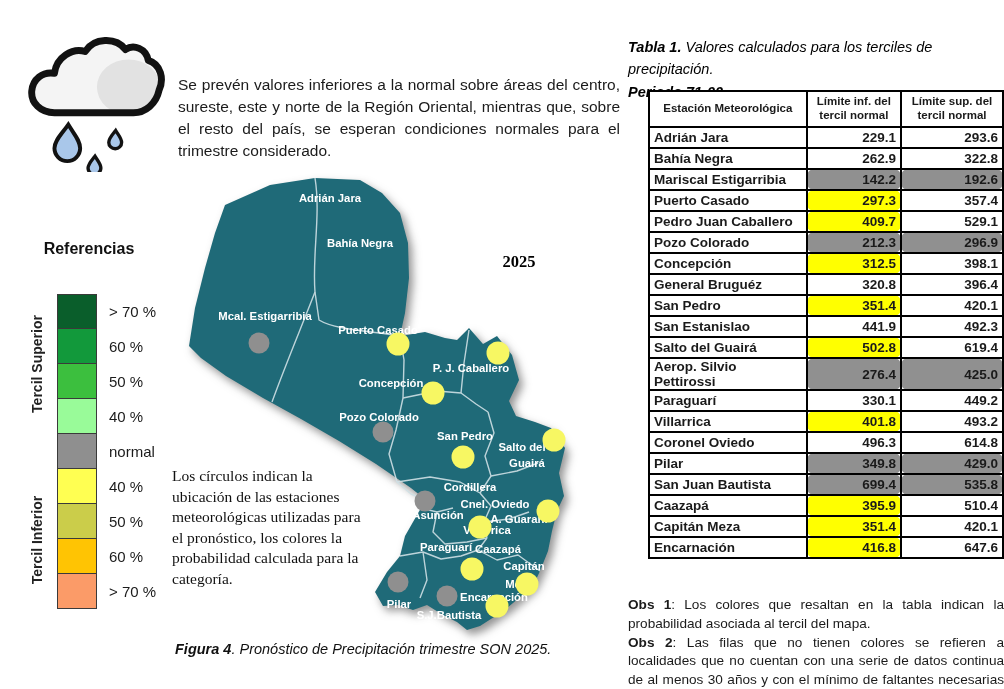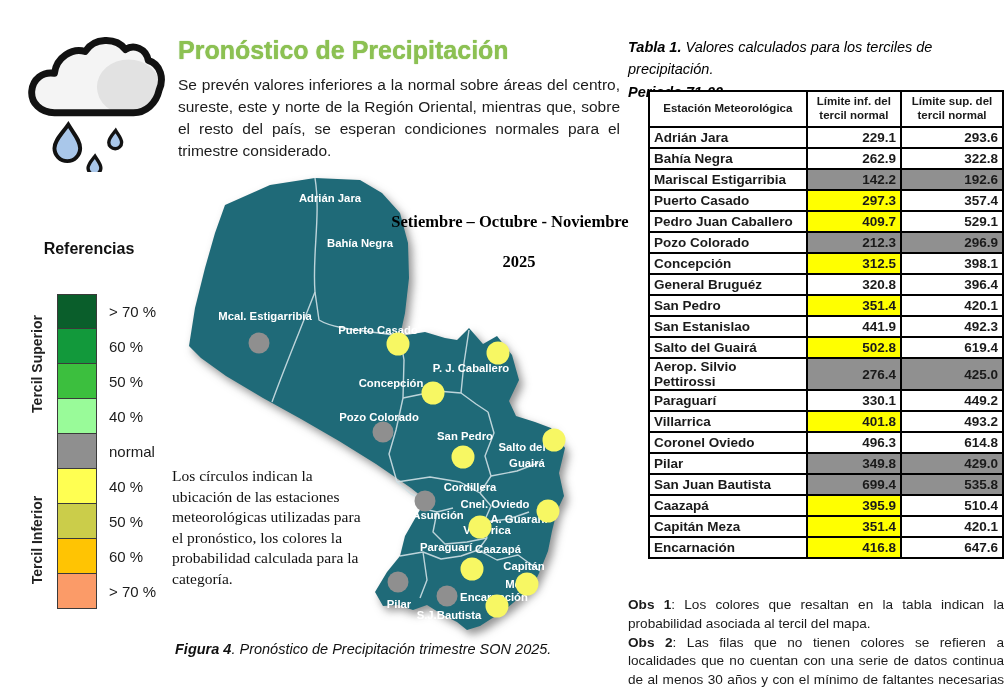"Pronóstico de Precipitación" h1.doc-title { html: <h1>Pronóstico de Precipitación</h1> -> none }
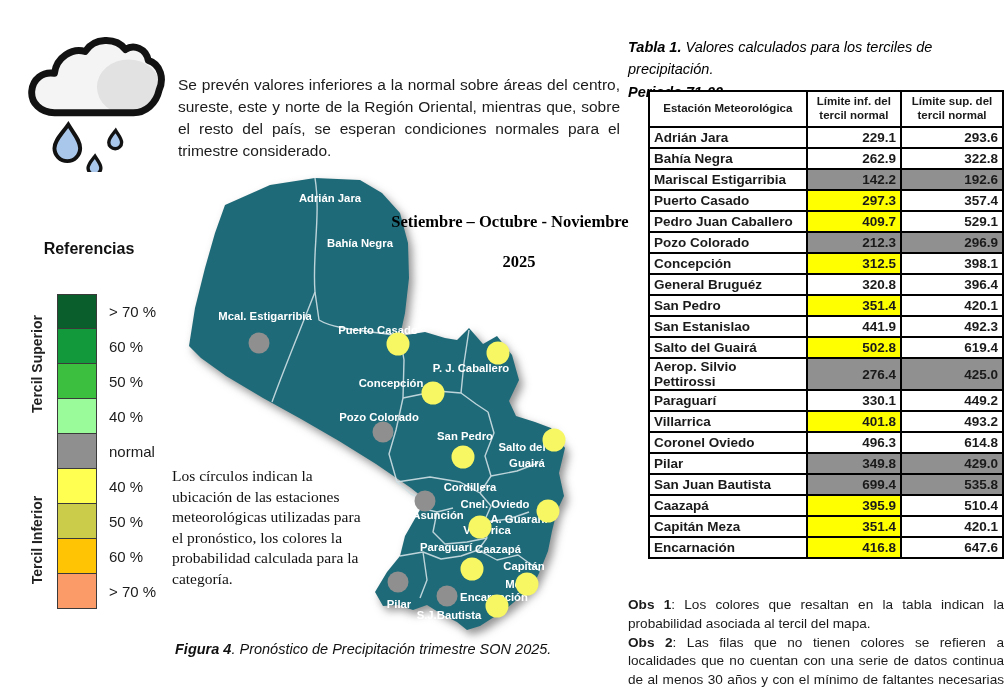"229.1" td.num { border-radius: none -> 7px }
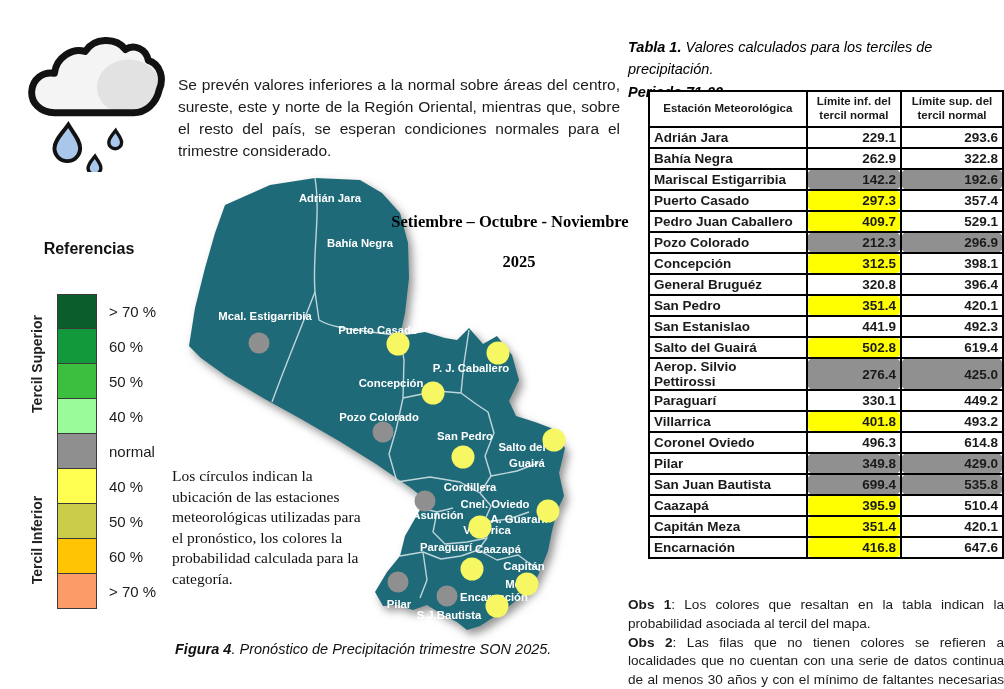"Setiembre – Octubre - Noviembre" div.season-title { html: <div>Setiembre – Octubre - Noviembre</div> -> none }
